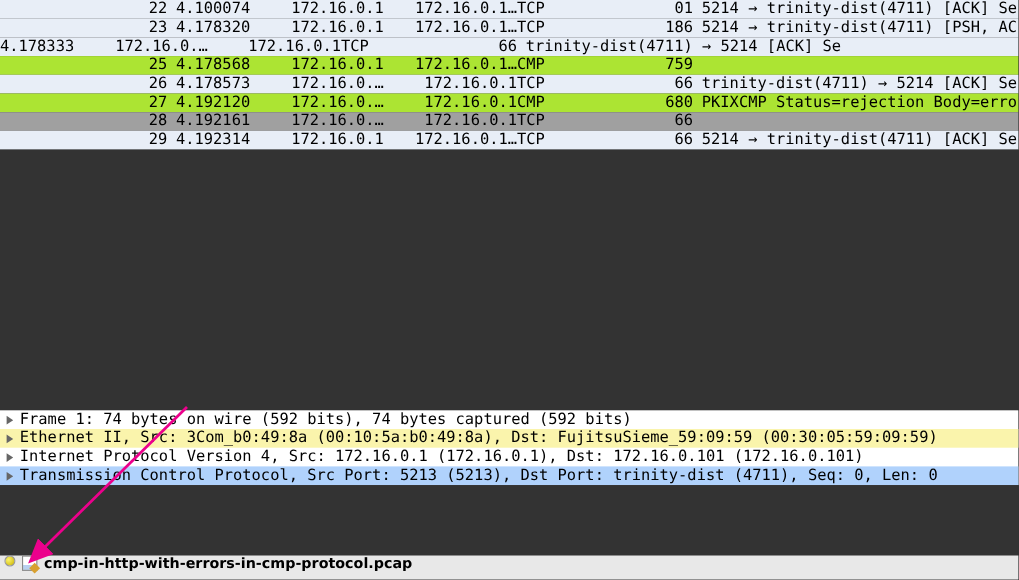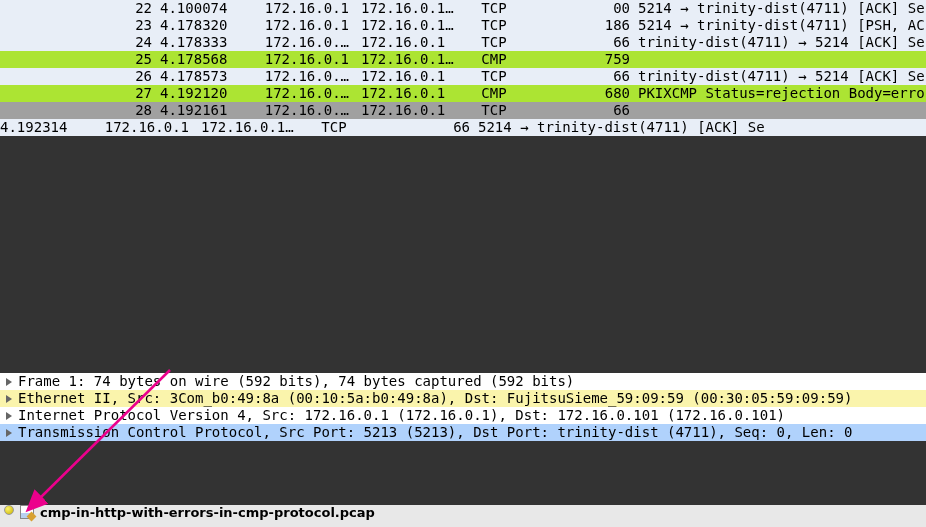"172.16.0.1…" .col-dst { text-align: none -> right }
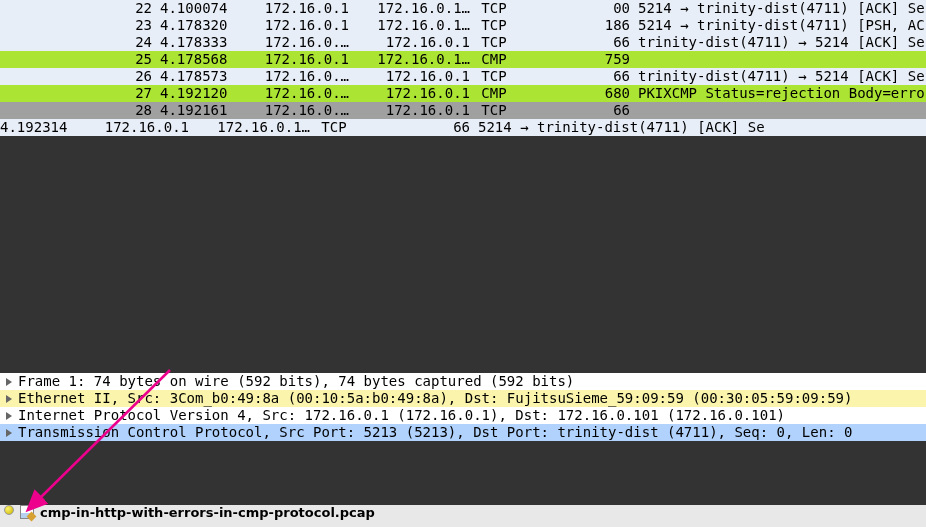"TCP" .col-proto { text-align: center -> none }
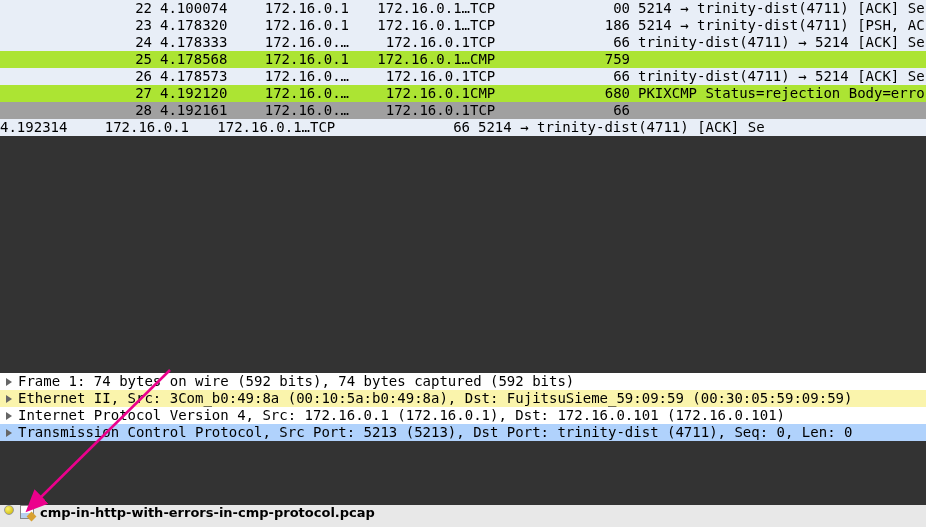"00" span.col-len { text: 00 -> 01 }
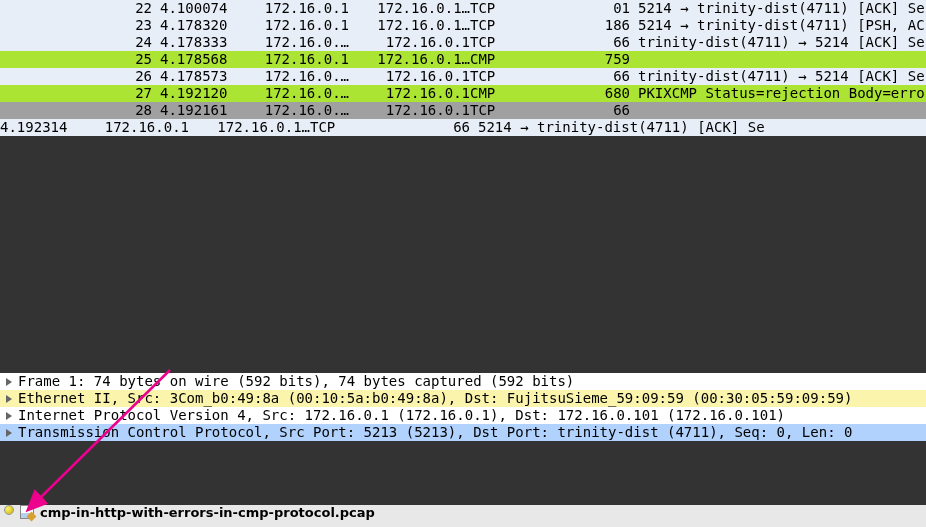"24" span.col-no { html: <span>24</span> -> none }
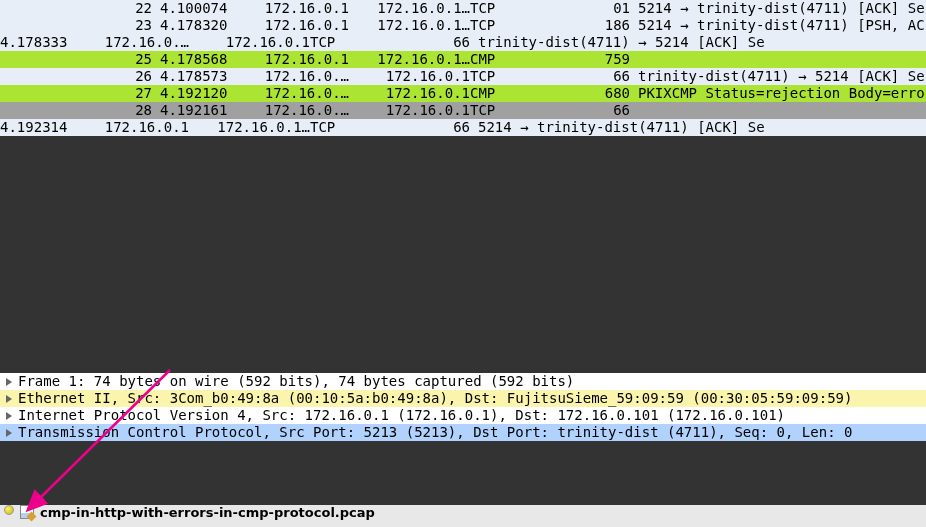"29" span.col-no { html: none -> <span>29</span> }
